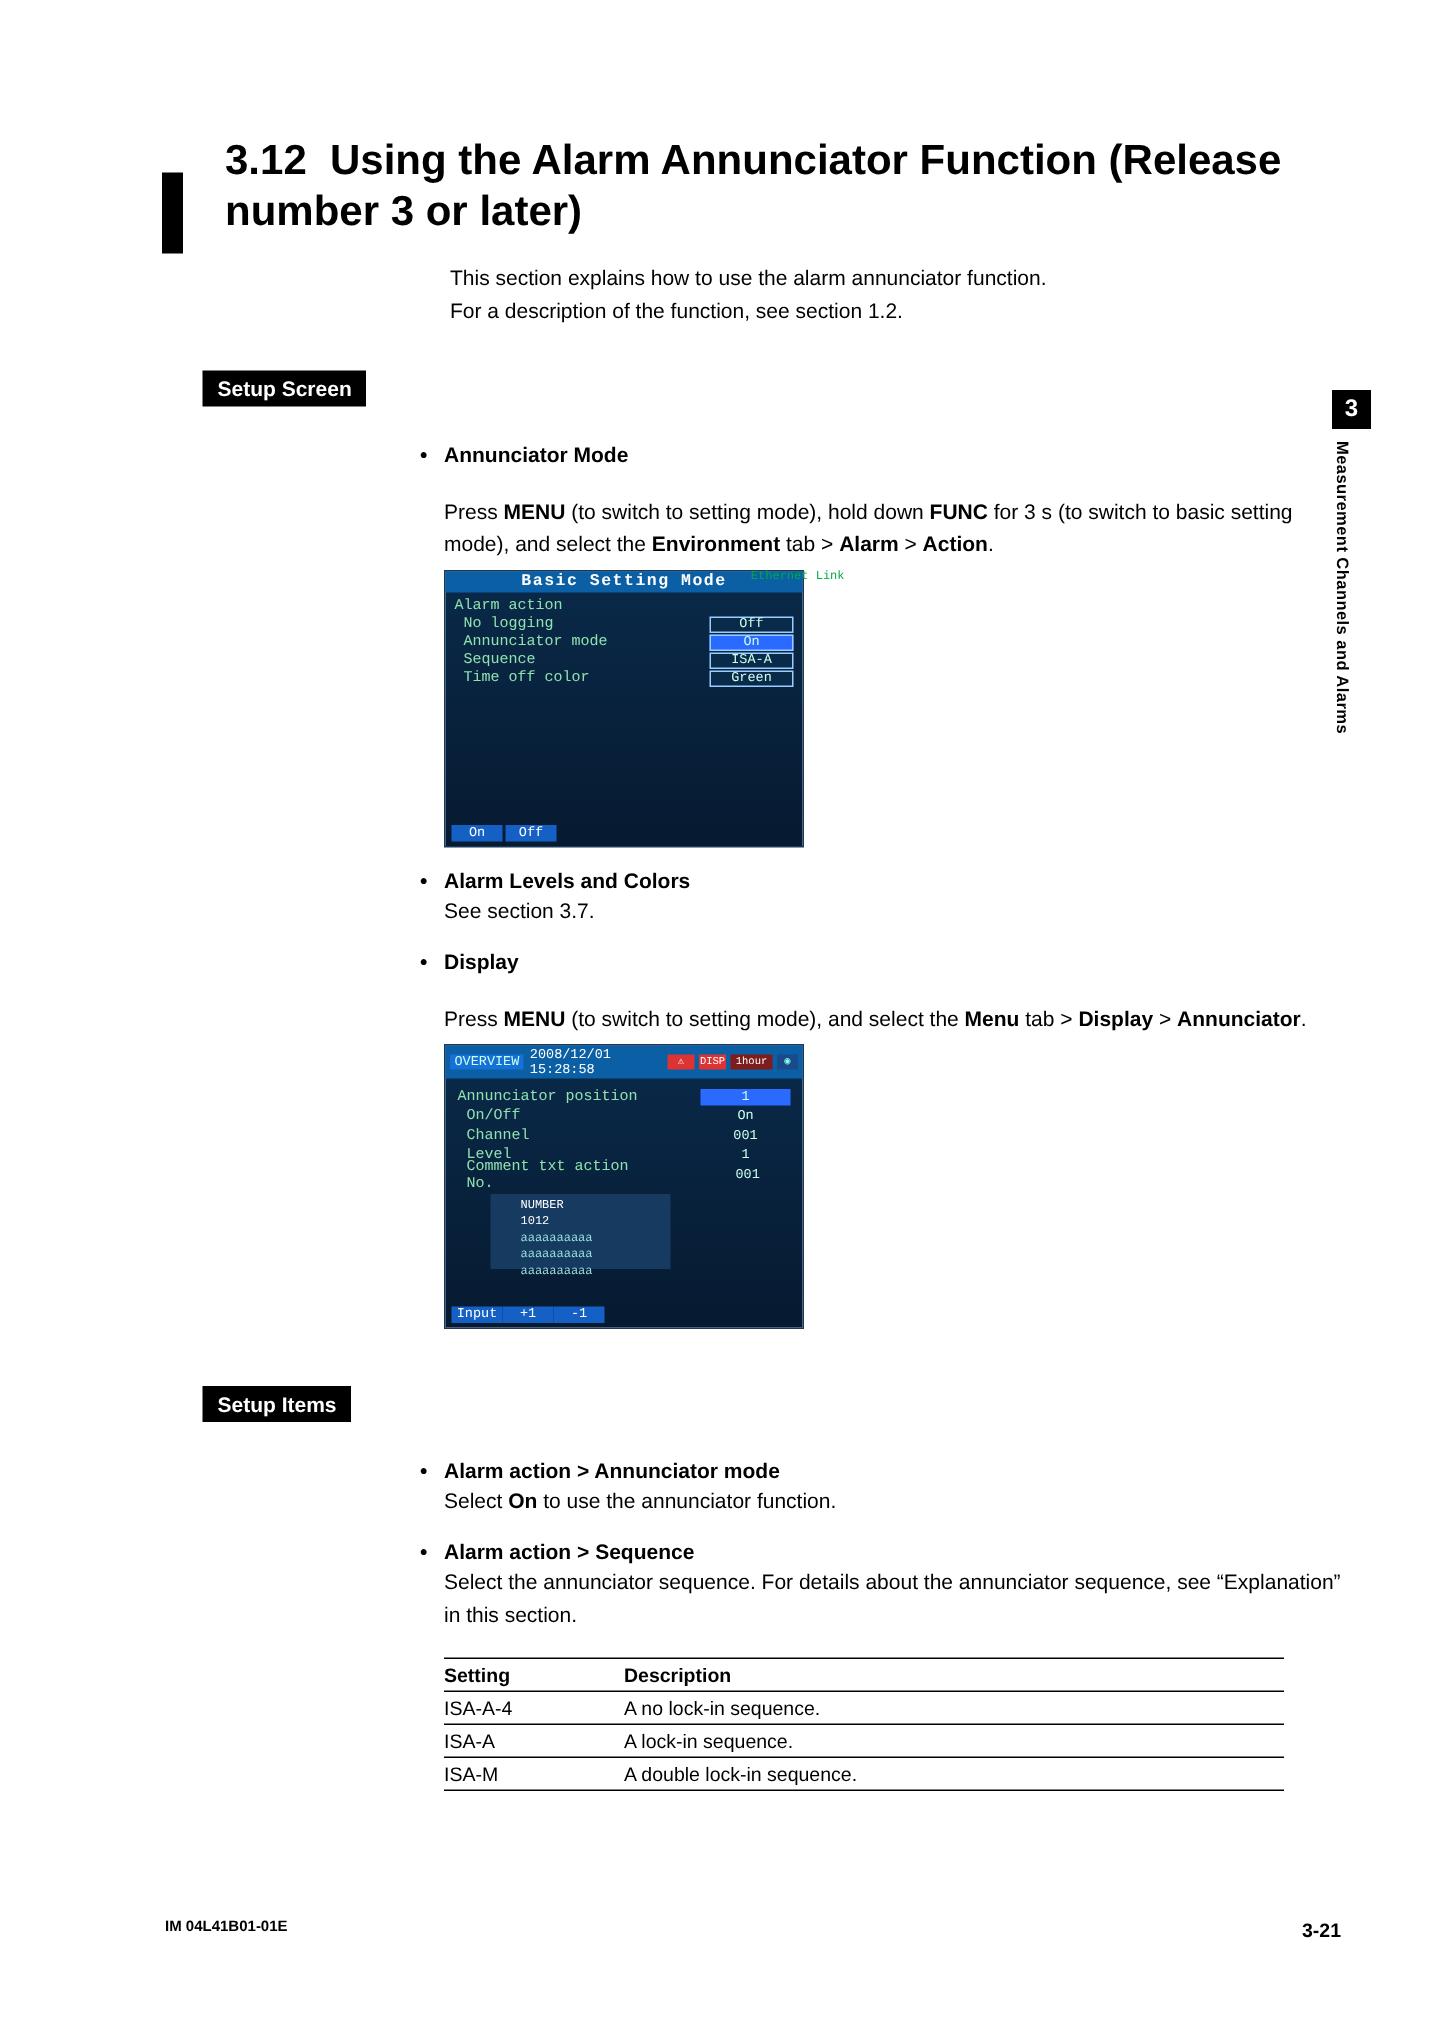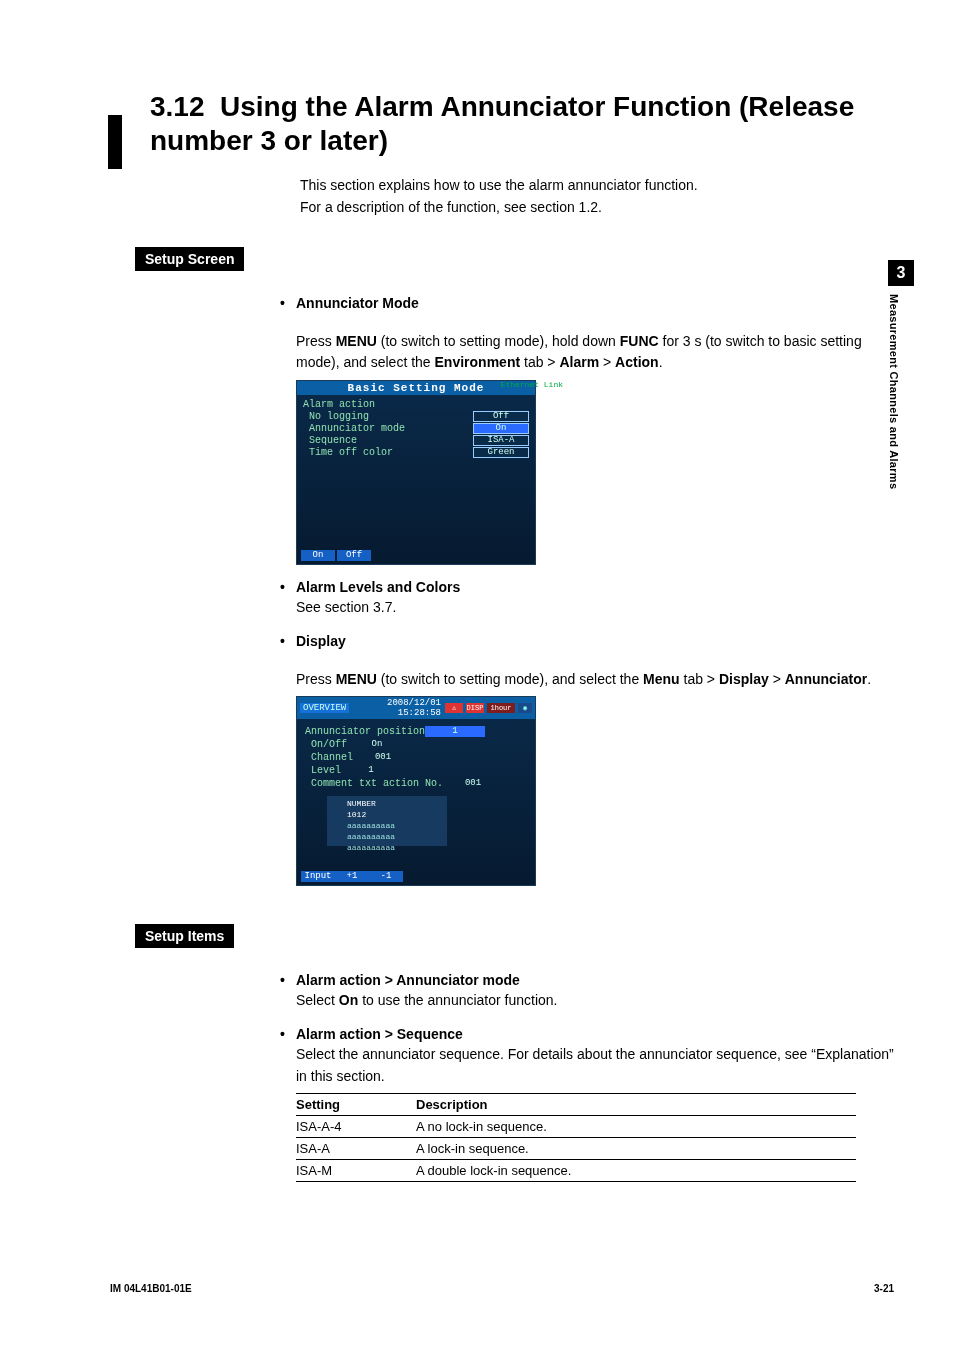"2008/12/01 15:28:58" .dev2 .date { text-align: right -> none }
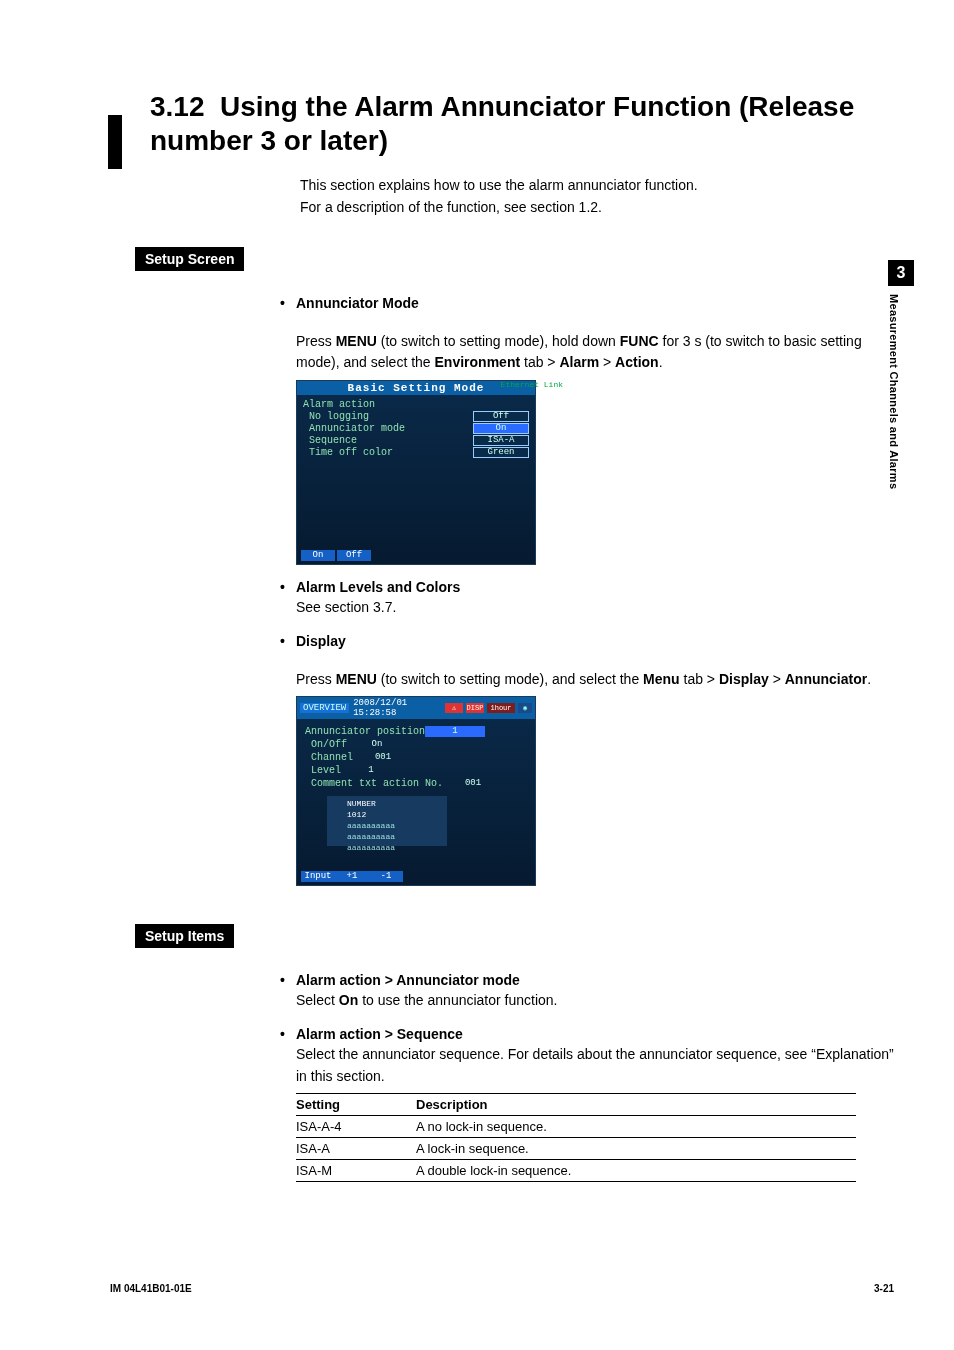"Annunciator position" .dev2 .row { gap: none -> 33px; justify-content: none -> space-between }
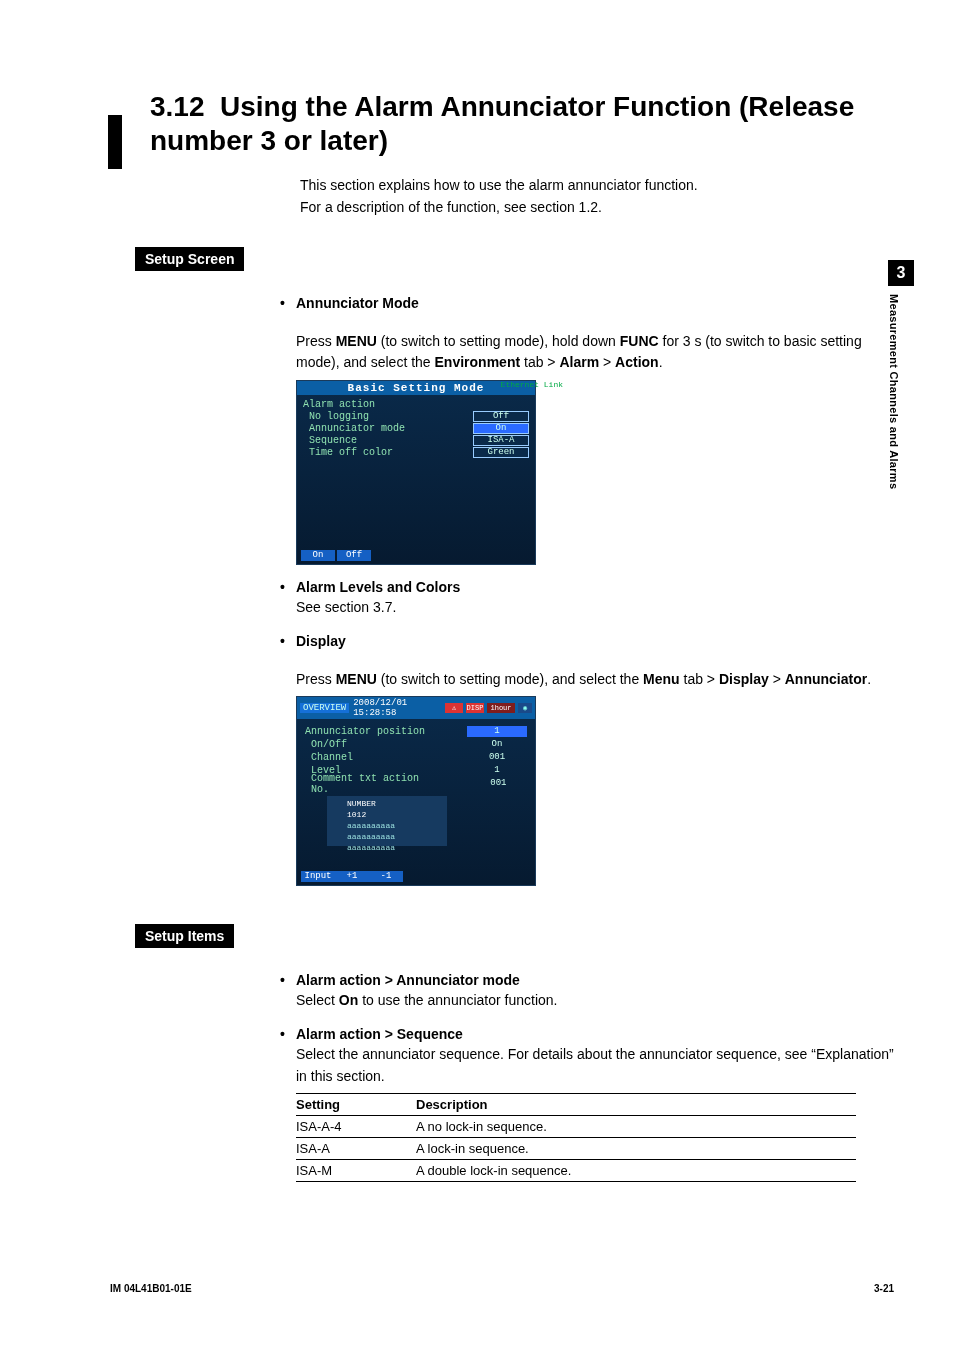"Setting" table.settings { margin: 6px 0 0 16px -> 18px 0 0 16px }
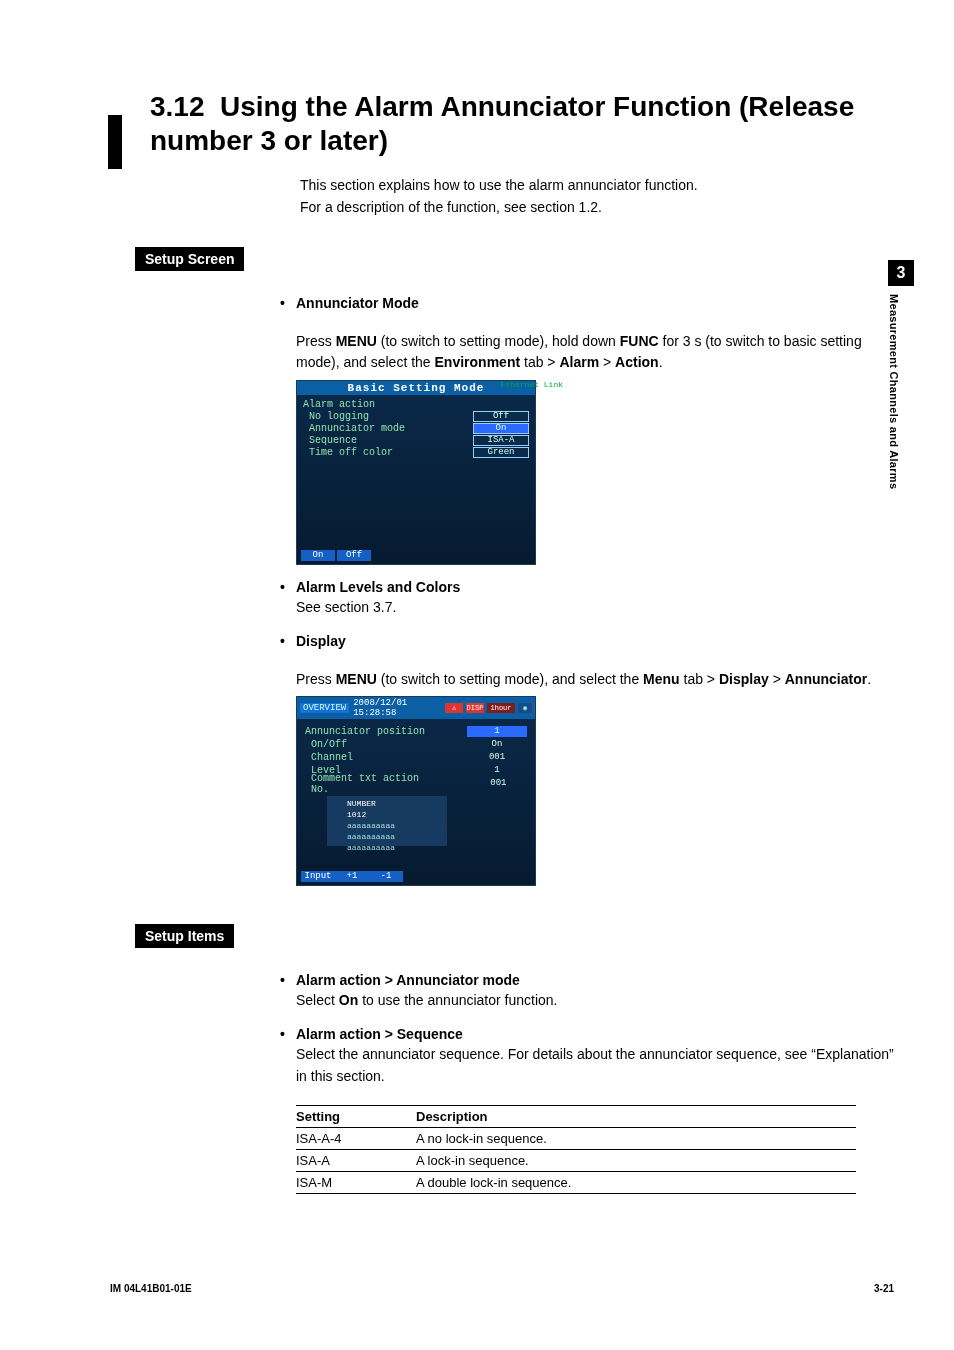"3-21" .footer .pg { font-size: 10px -> 13px }
